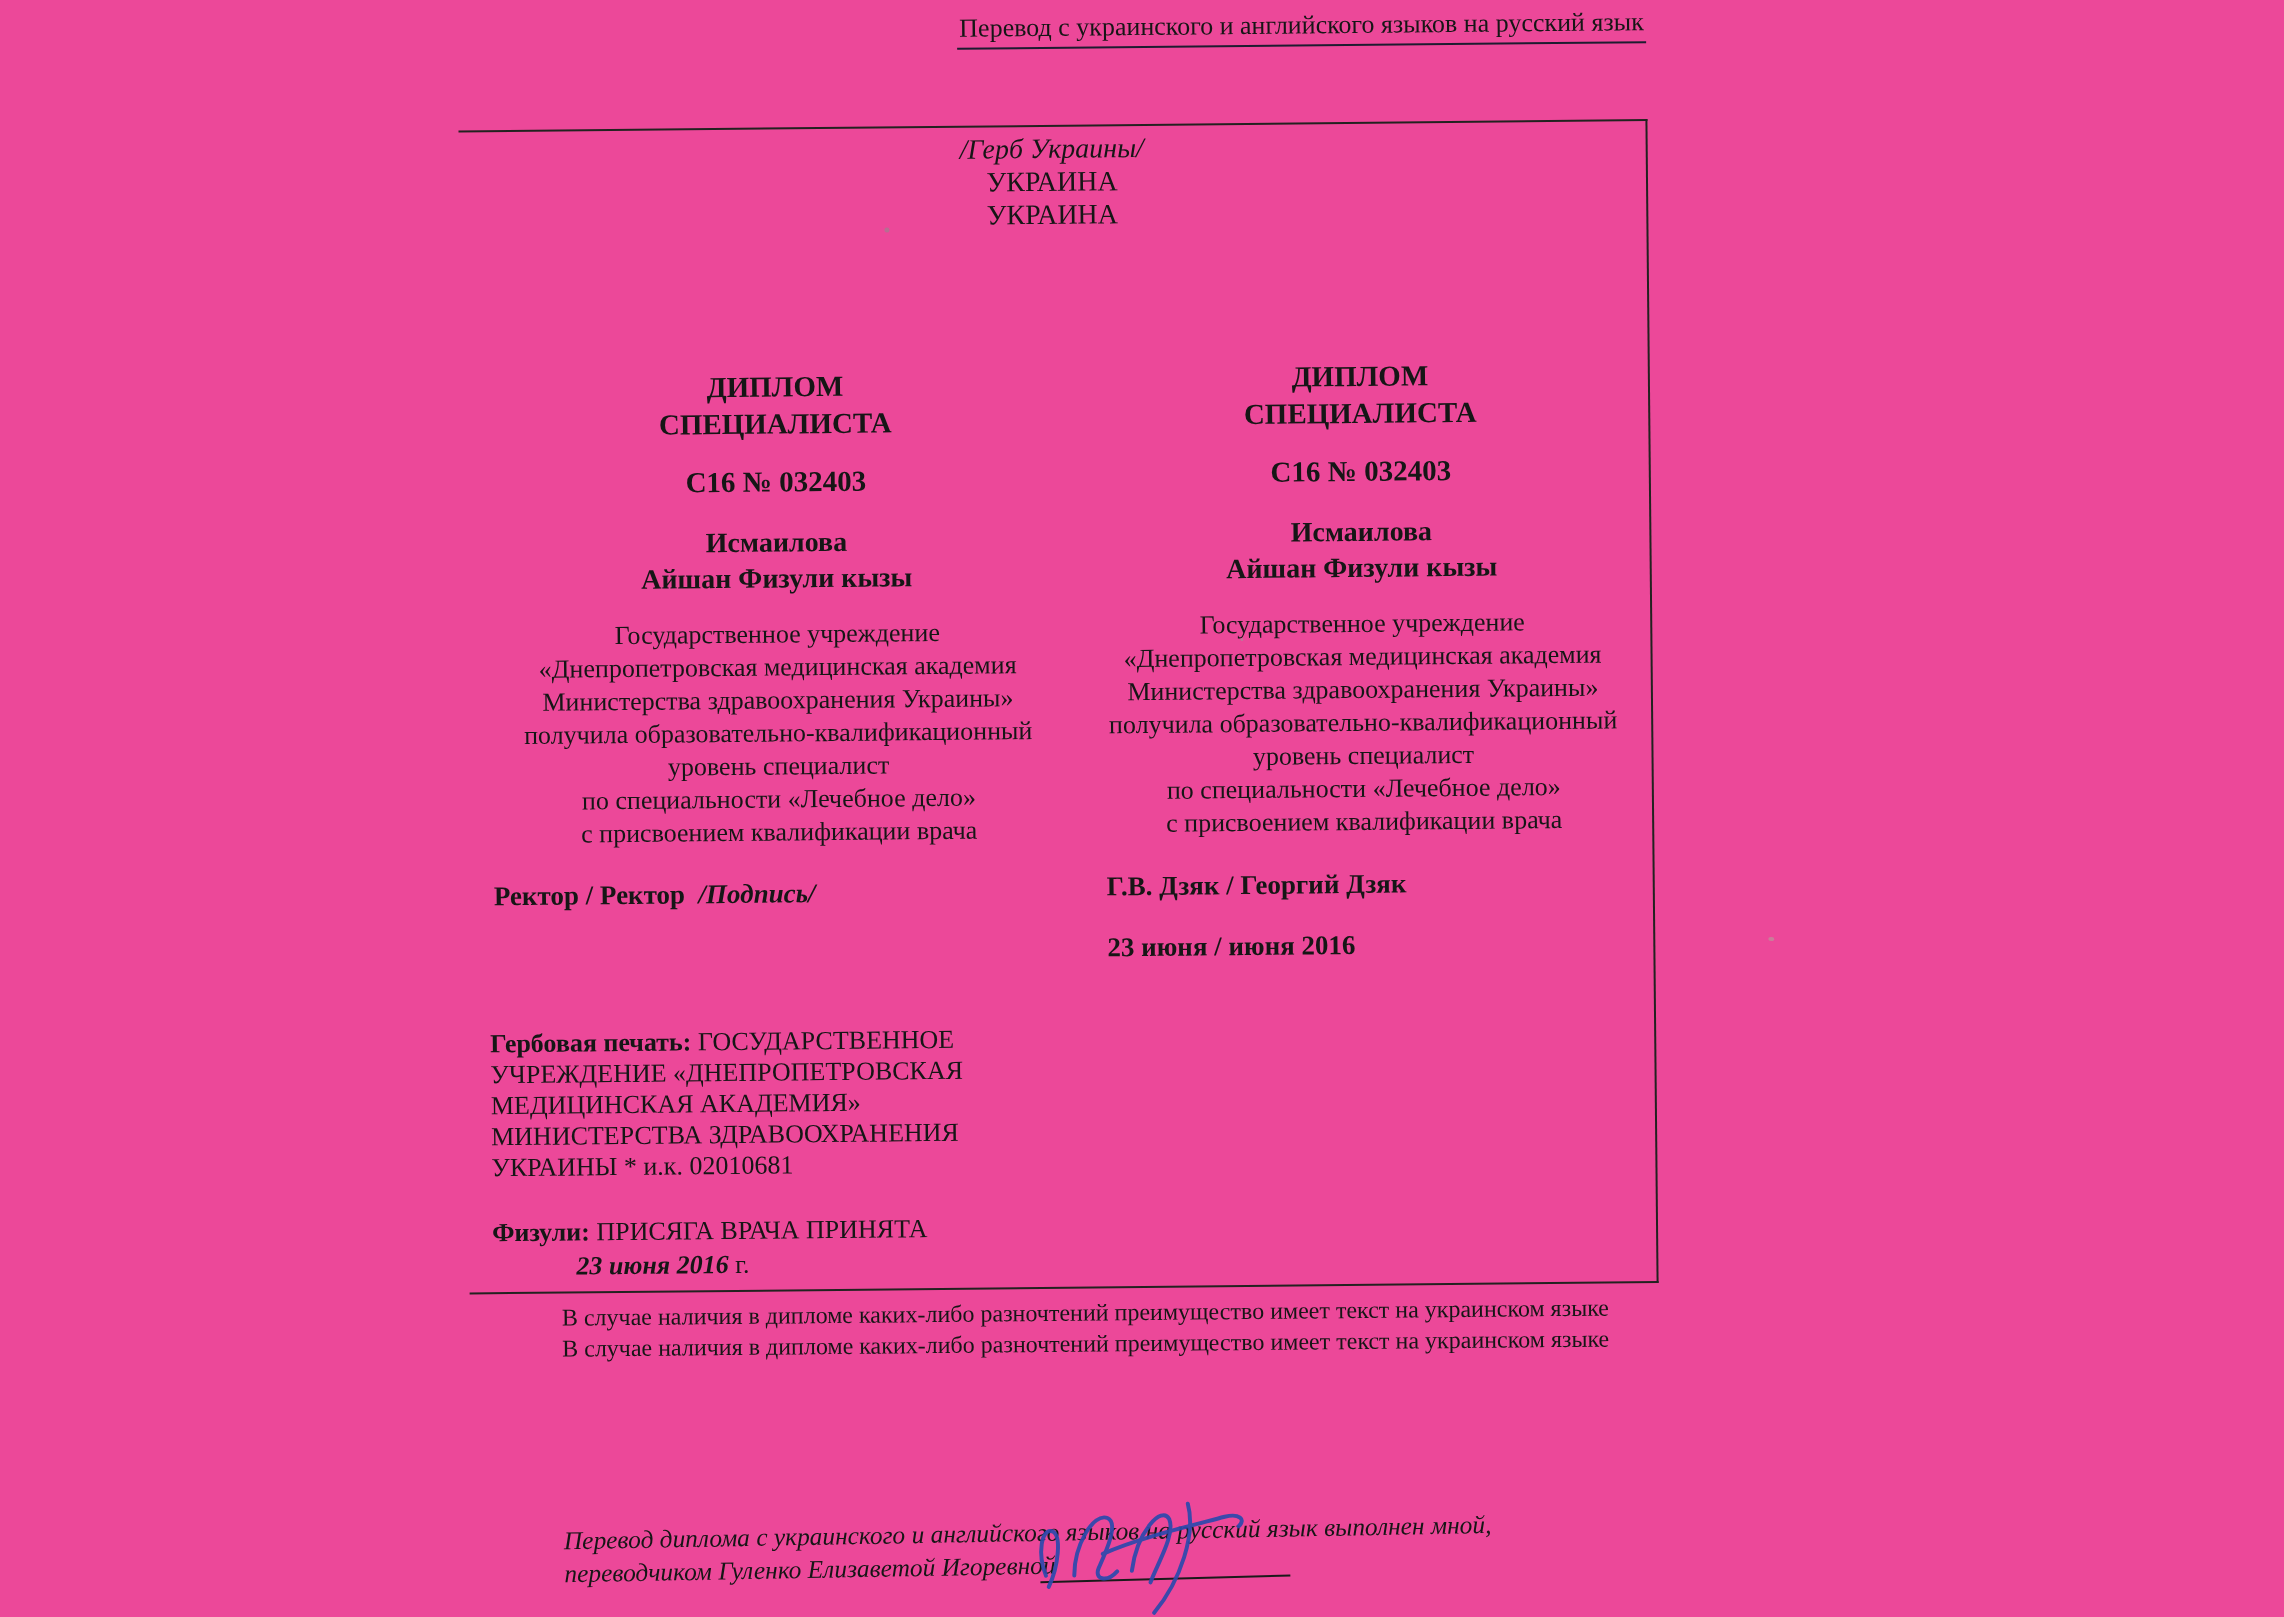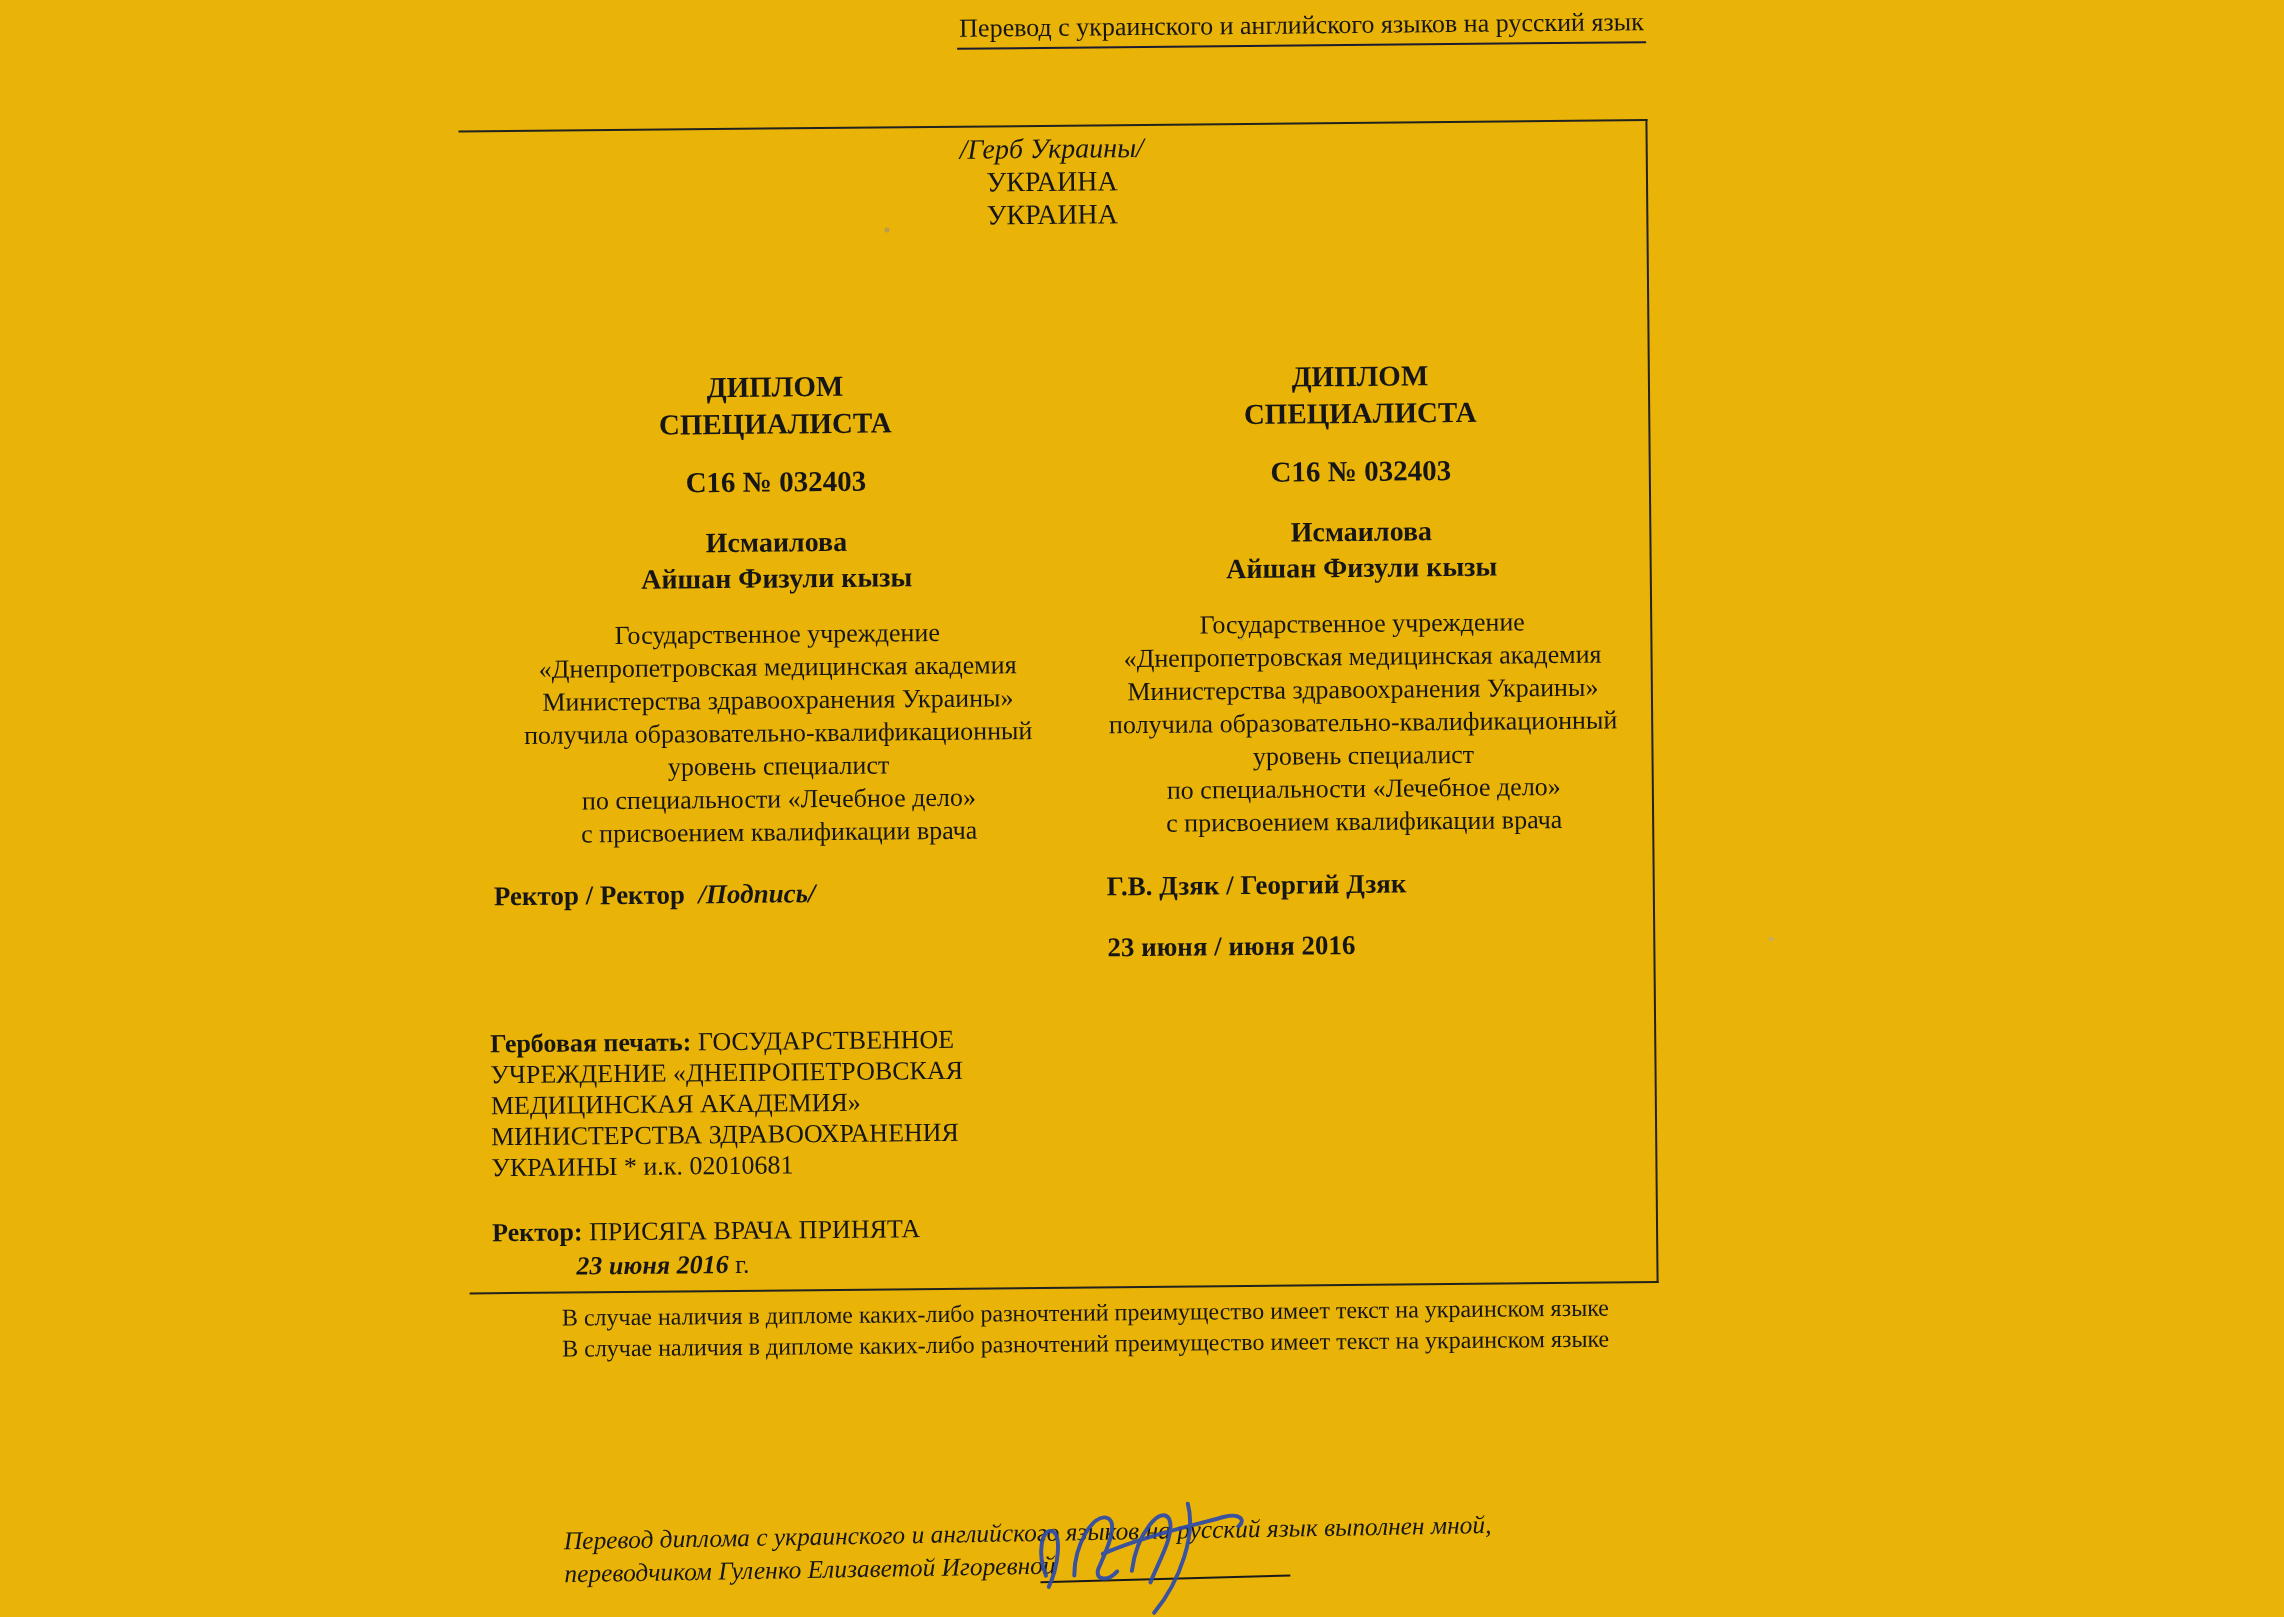"Перевод с украинского и английского" .sheet { background: #eab308 -> #ec4899 }
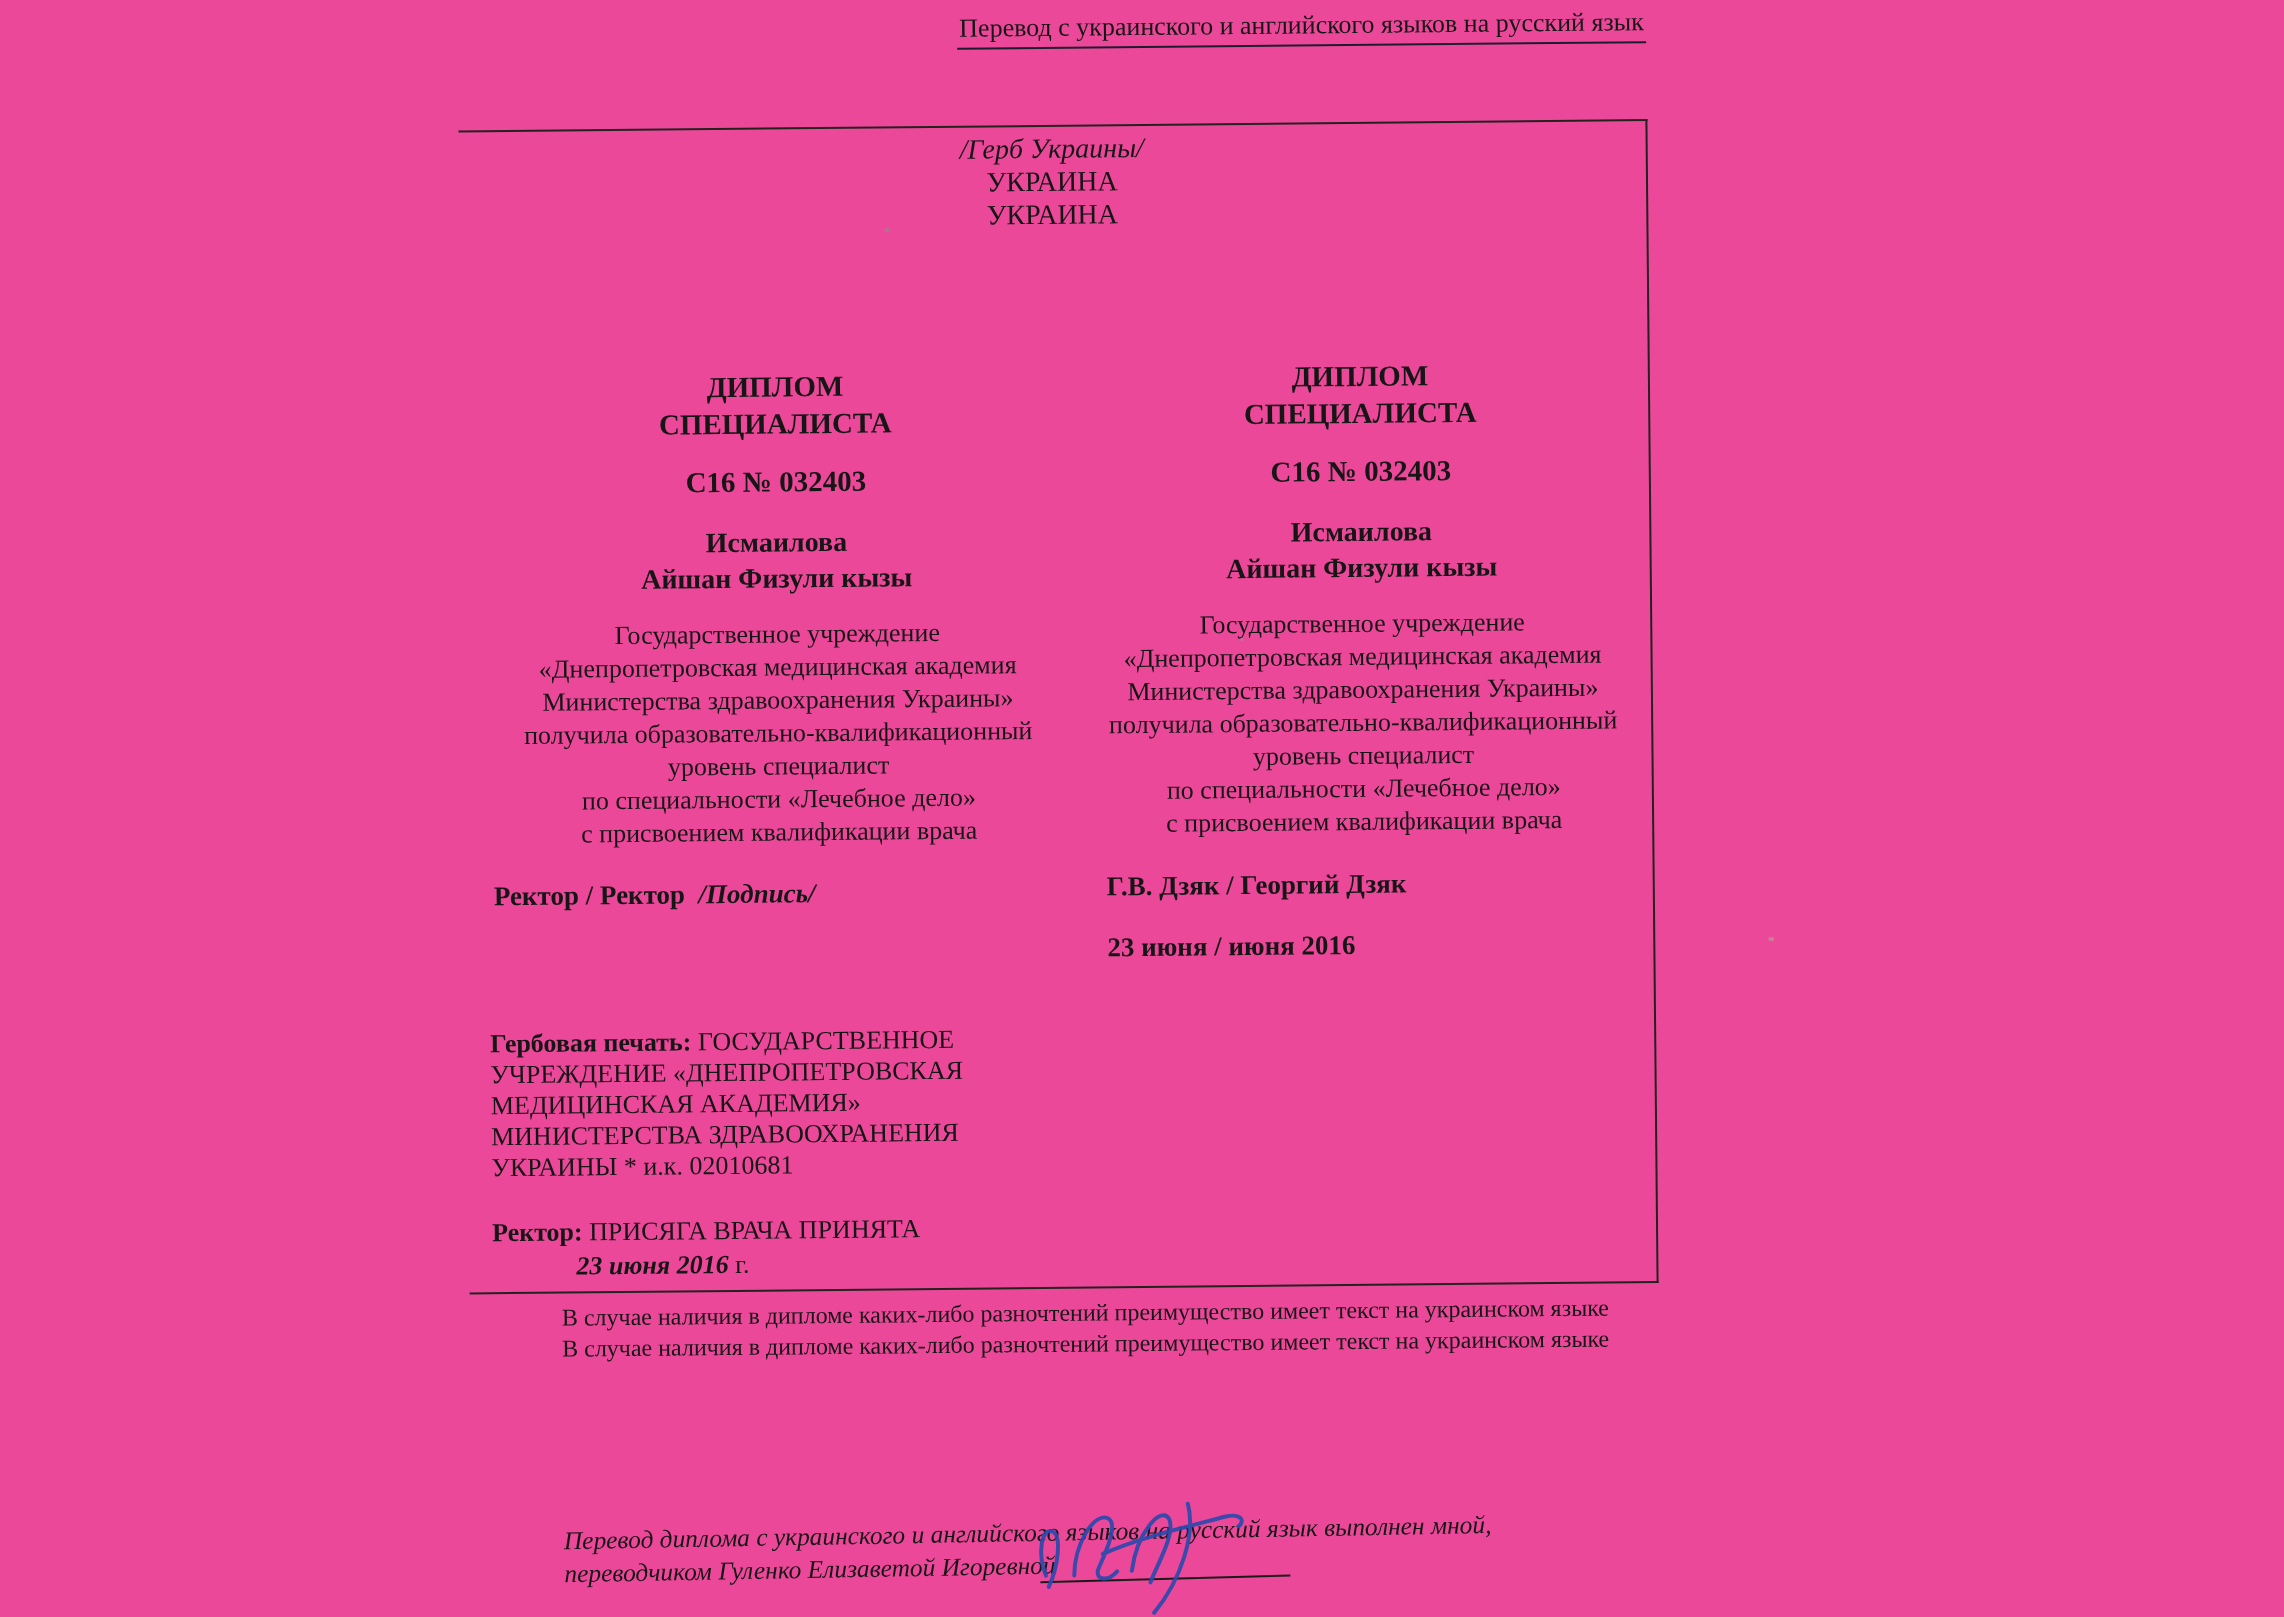"Ректор:" span.b { text: Ректор -> Физули }
